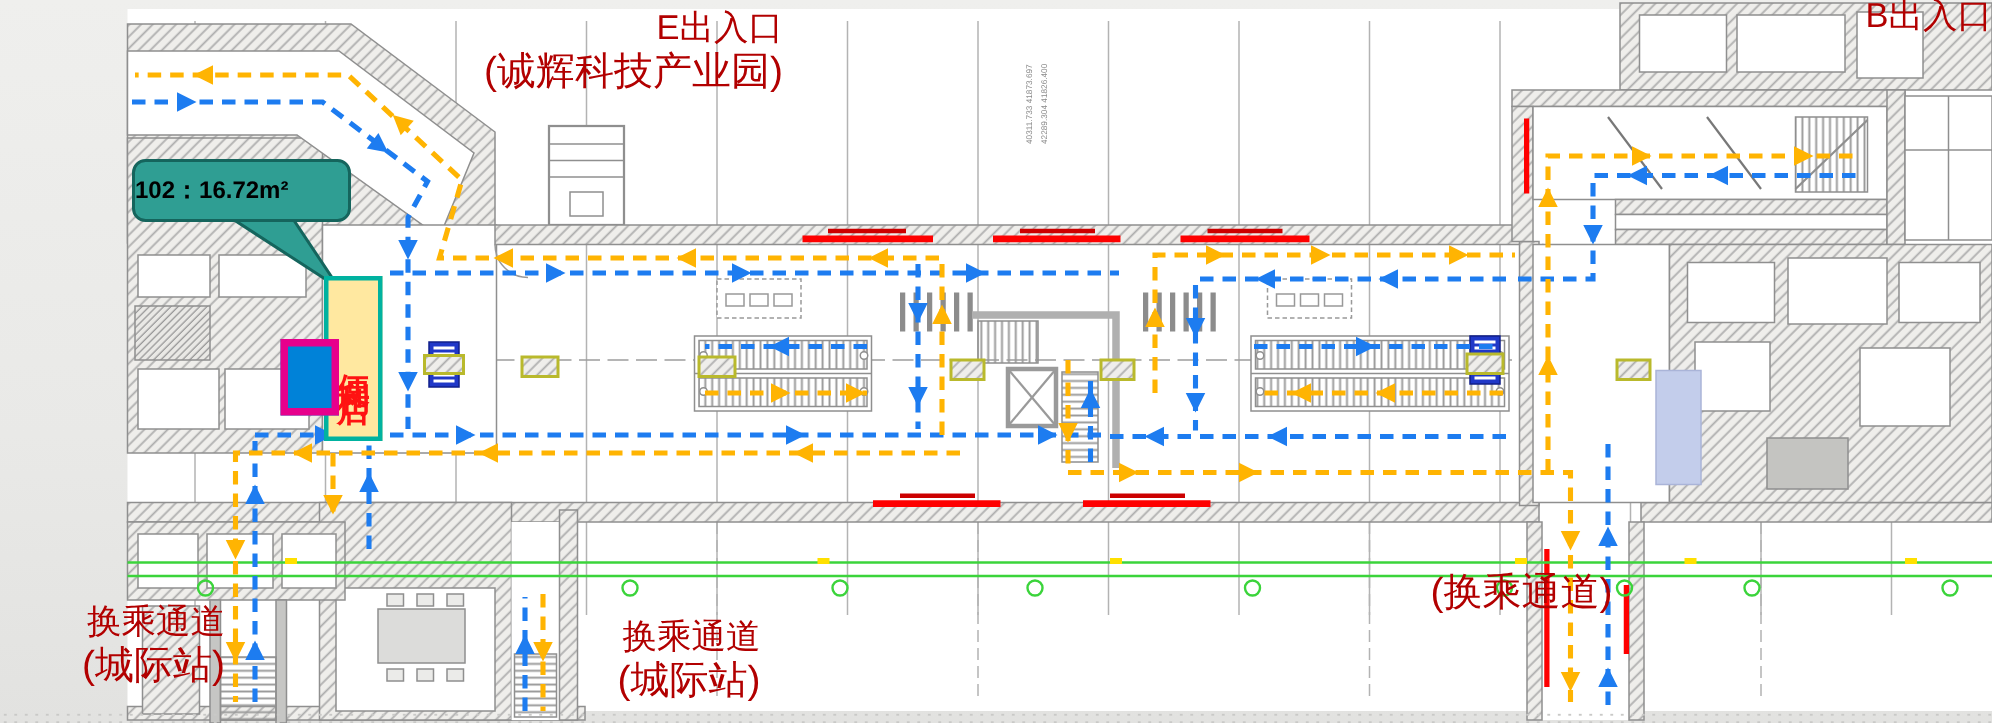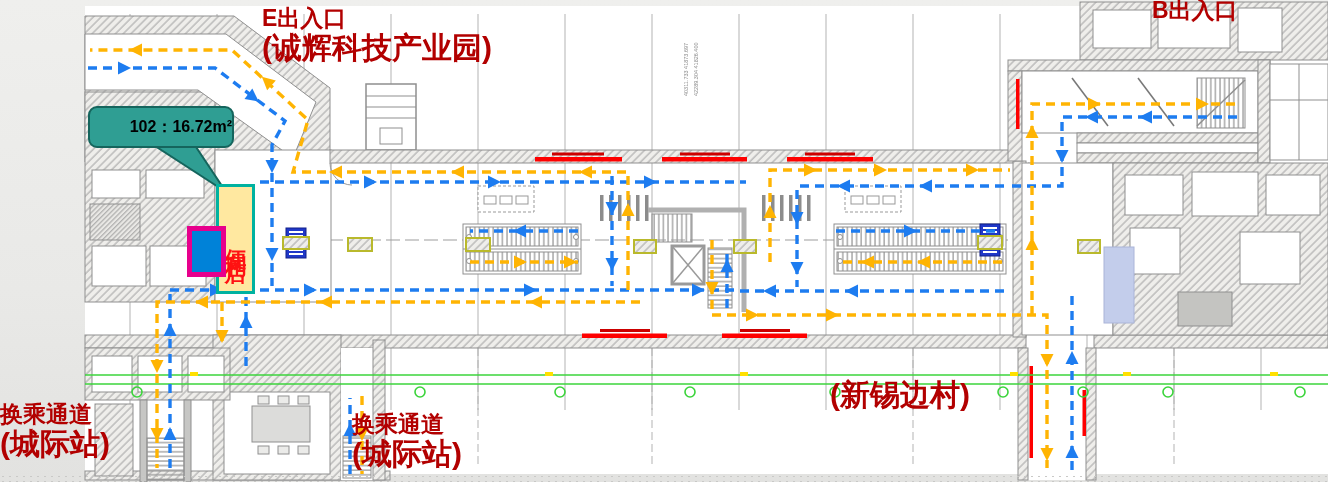"E出入口" .red-label { font-weight: 700 -> 400; text-align: left -> right }
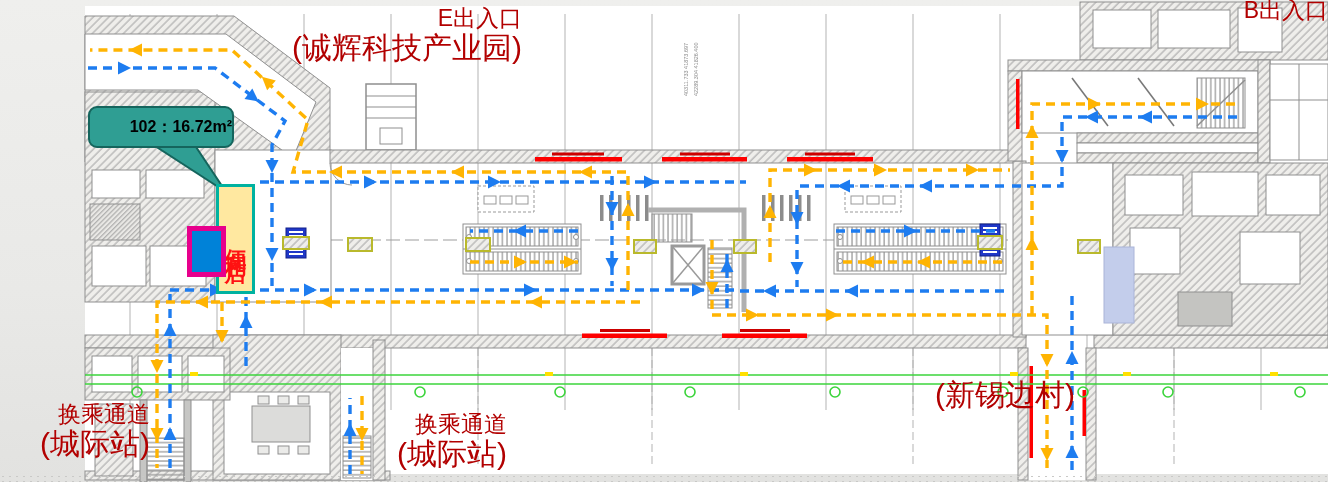"(诚辉科技产业园)" .red-label .l2 { font-size: 30px -> 26px }
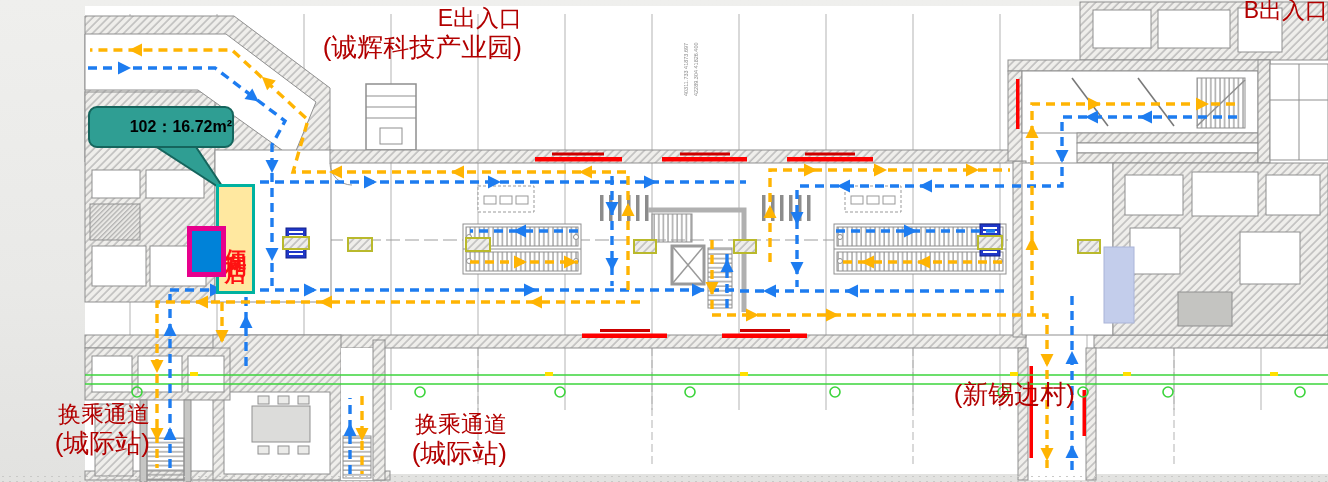"102：16.72m²" .callout { justify-content: flex-end -> flex-start }
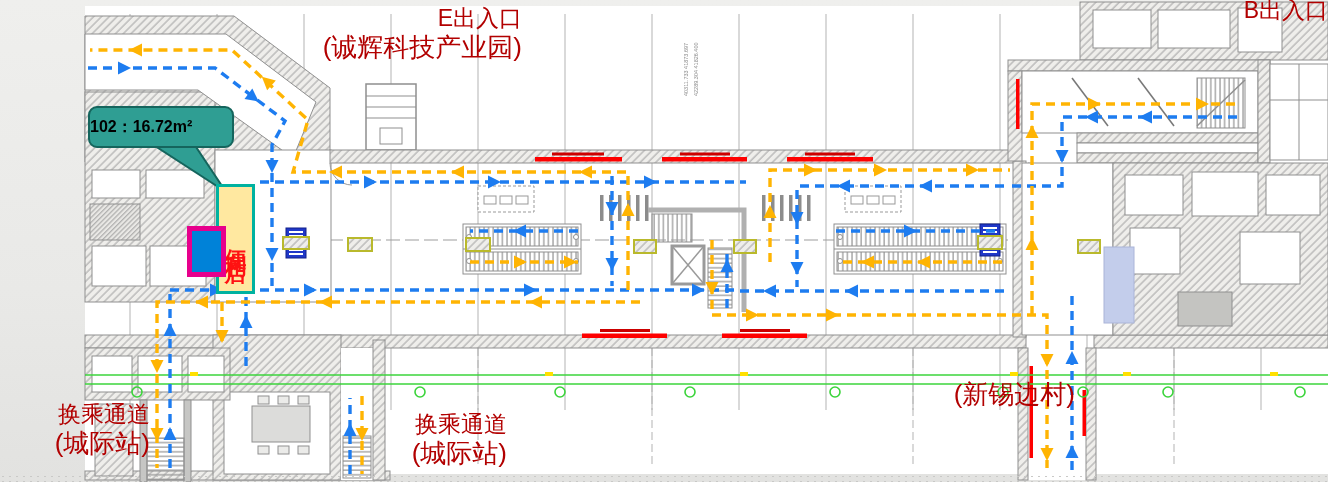"(新锡边村)" div.l2 { text: 新锡边村 -> 换乘通道 }
